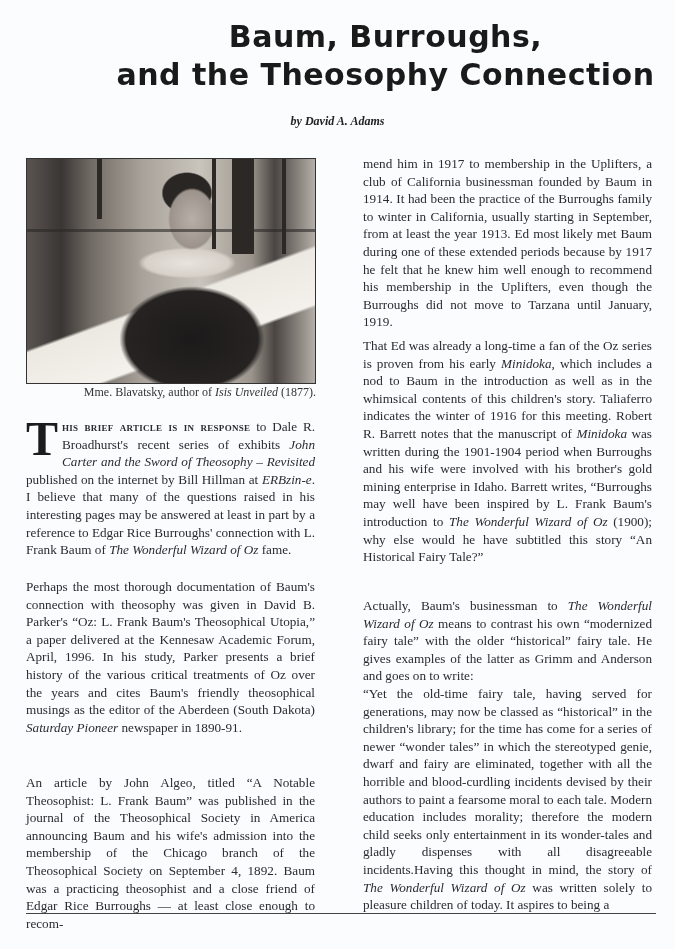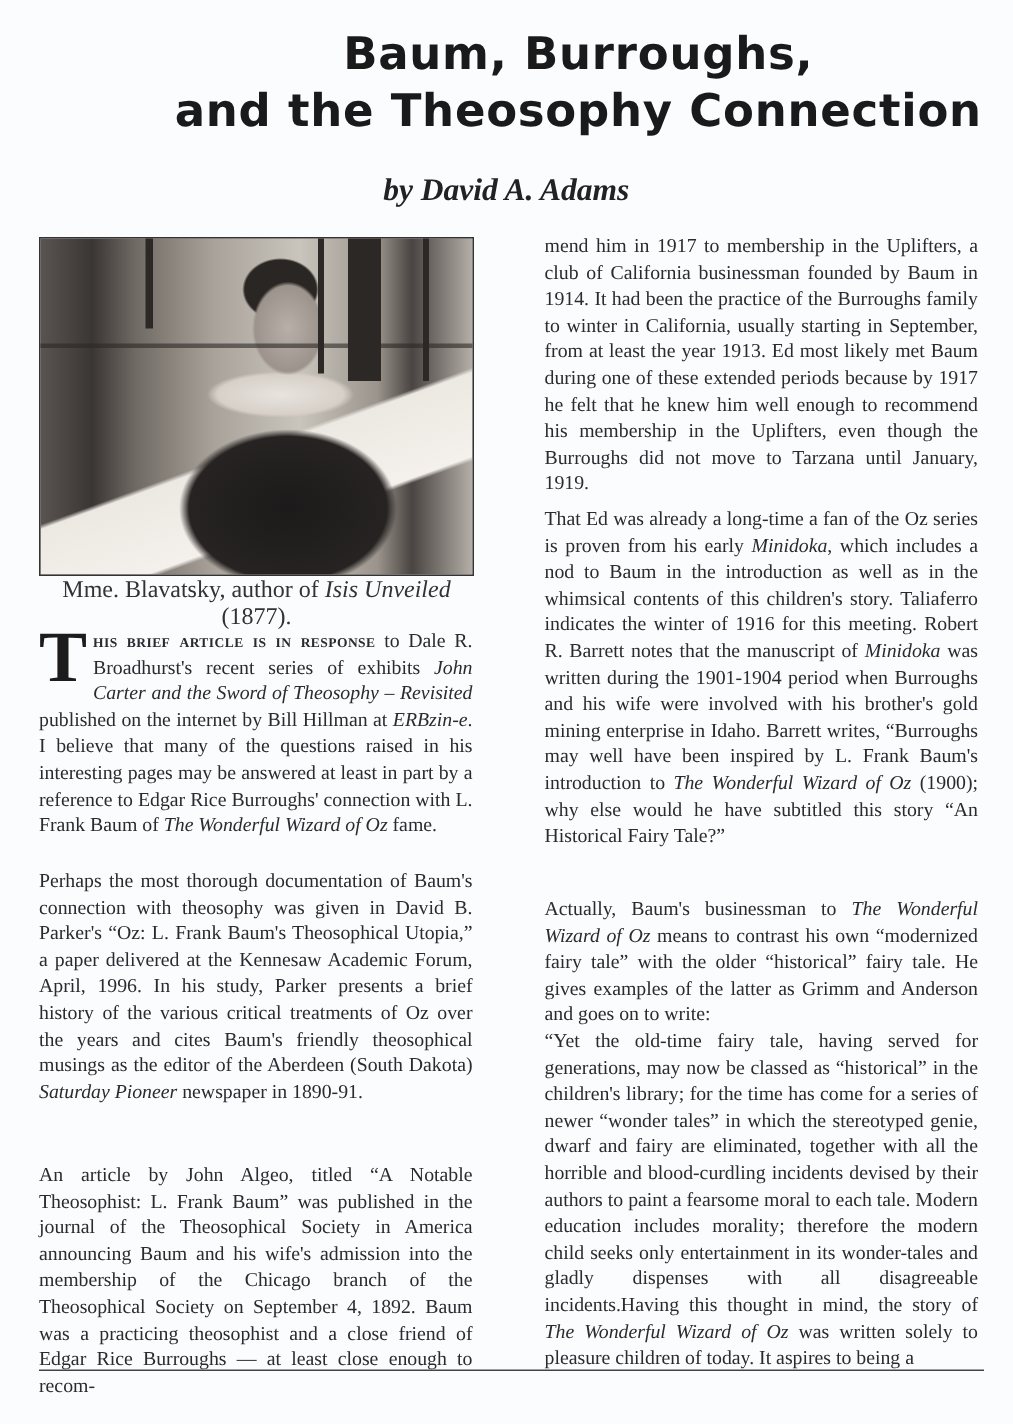"by David A. Adams" .byline { font-size: 21px -> 12px }
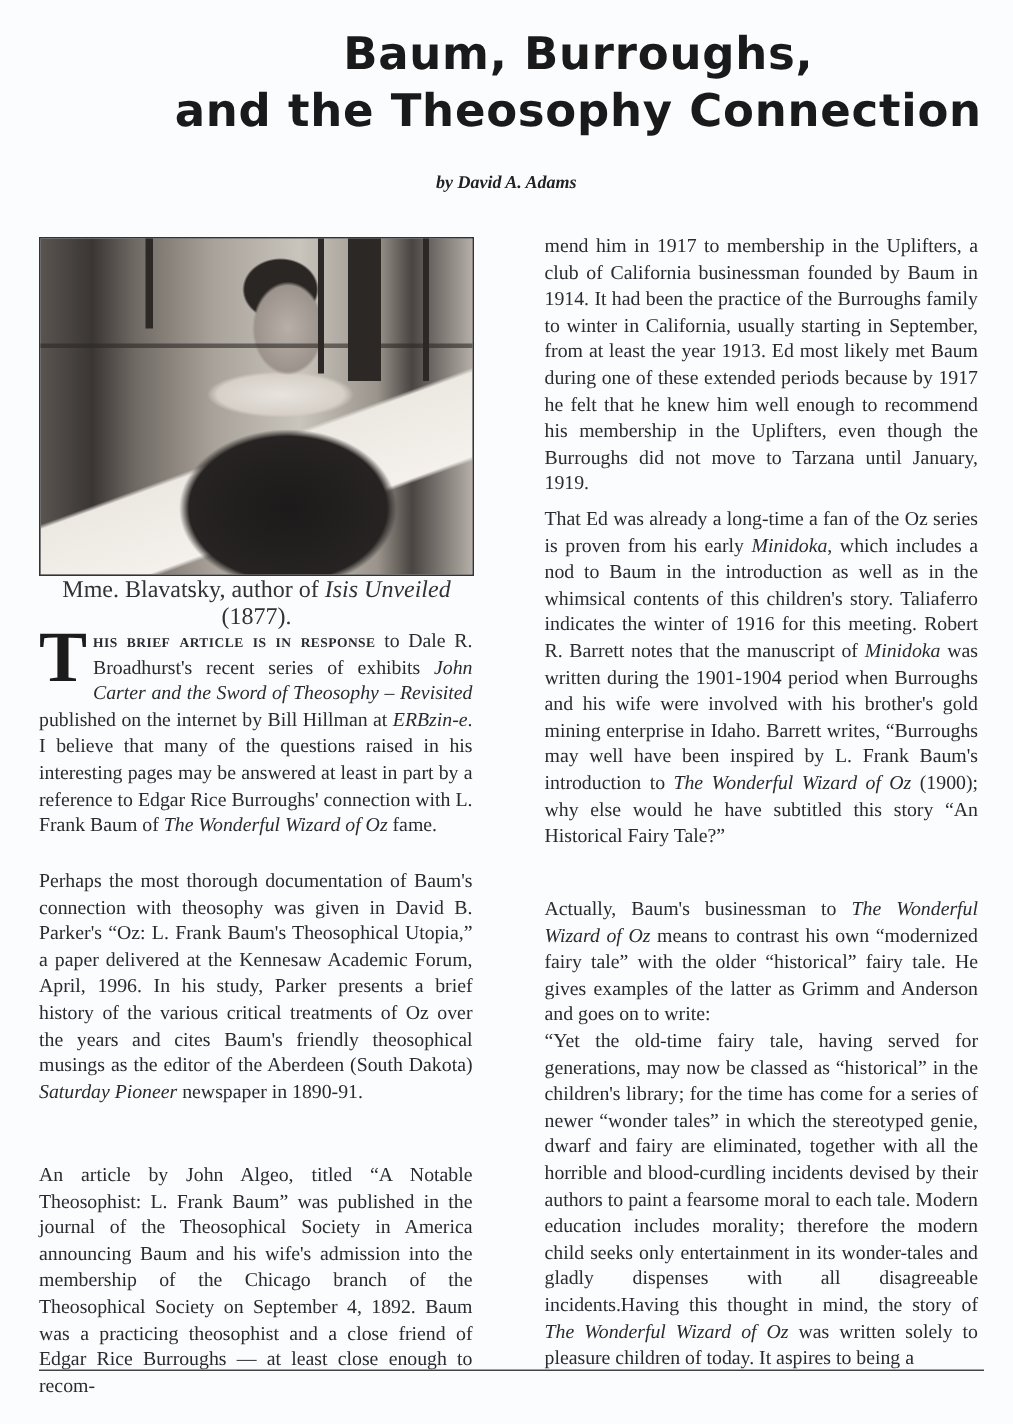"Mme. Blavatsky, author of Isis" .caption { font-size: 16px -> 12px; text-align: center -> right }
